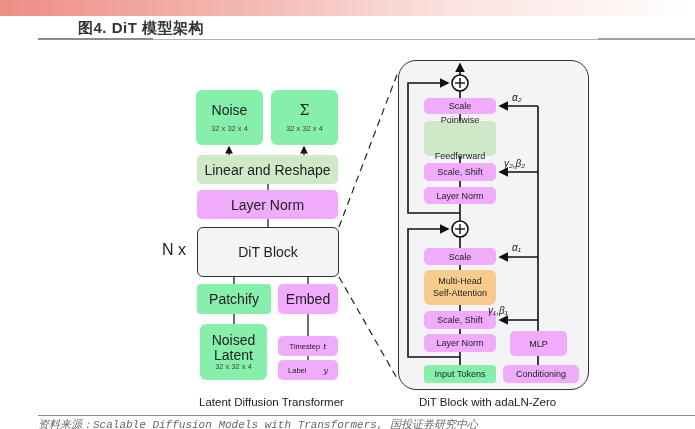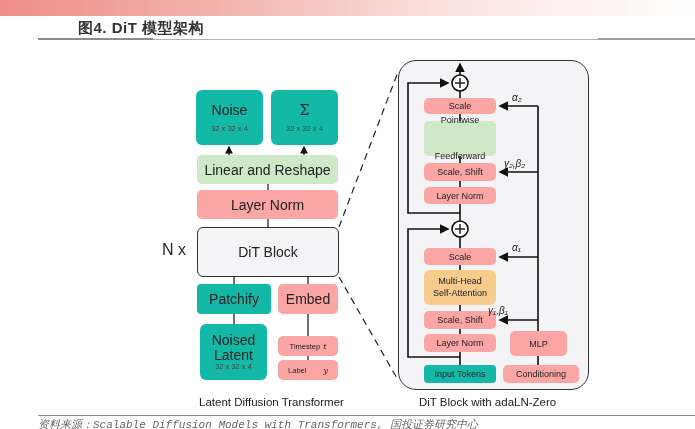"Noise" .gray { background: #14b8a6 -> #86efac }
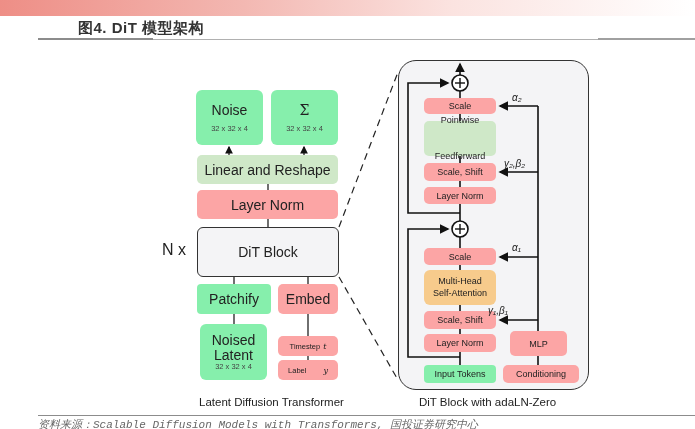"Scale" .blue { background: #fca5a5 -> #f0abfc }
